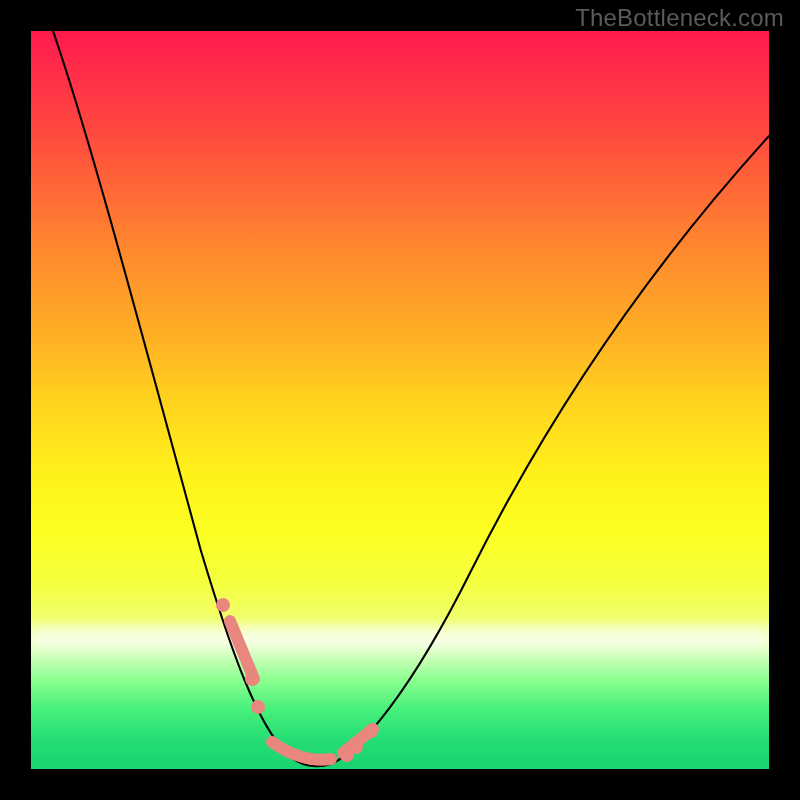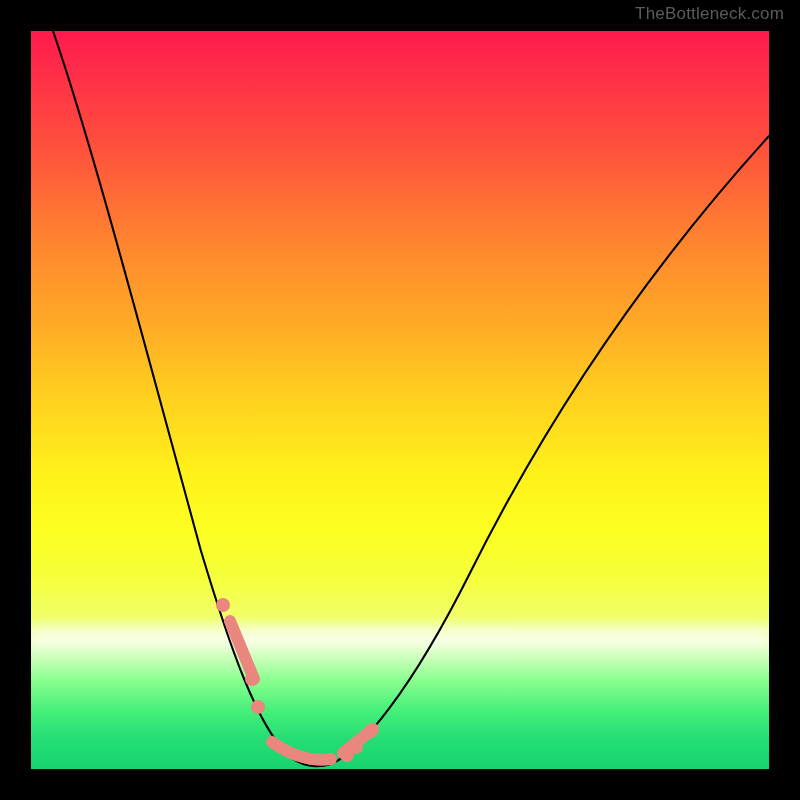"TheBottleneck.com" .watermark { font-size: 17px -> 24px }
